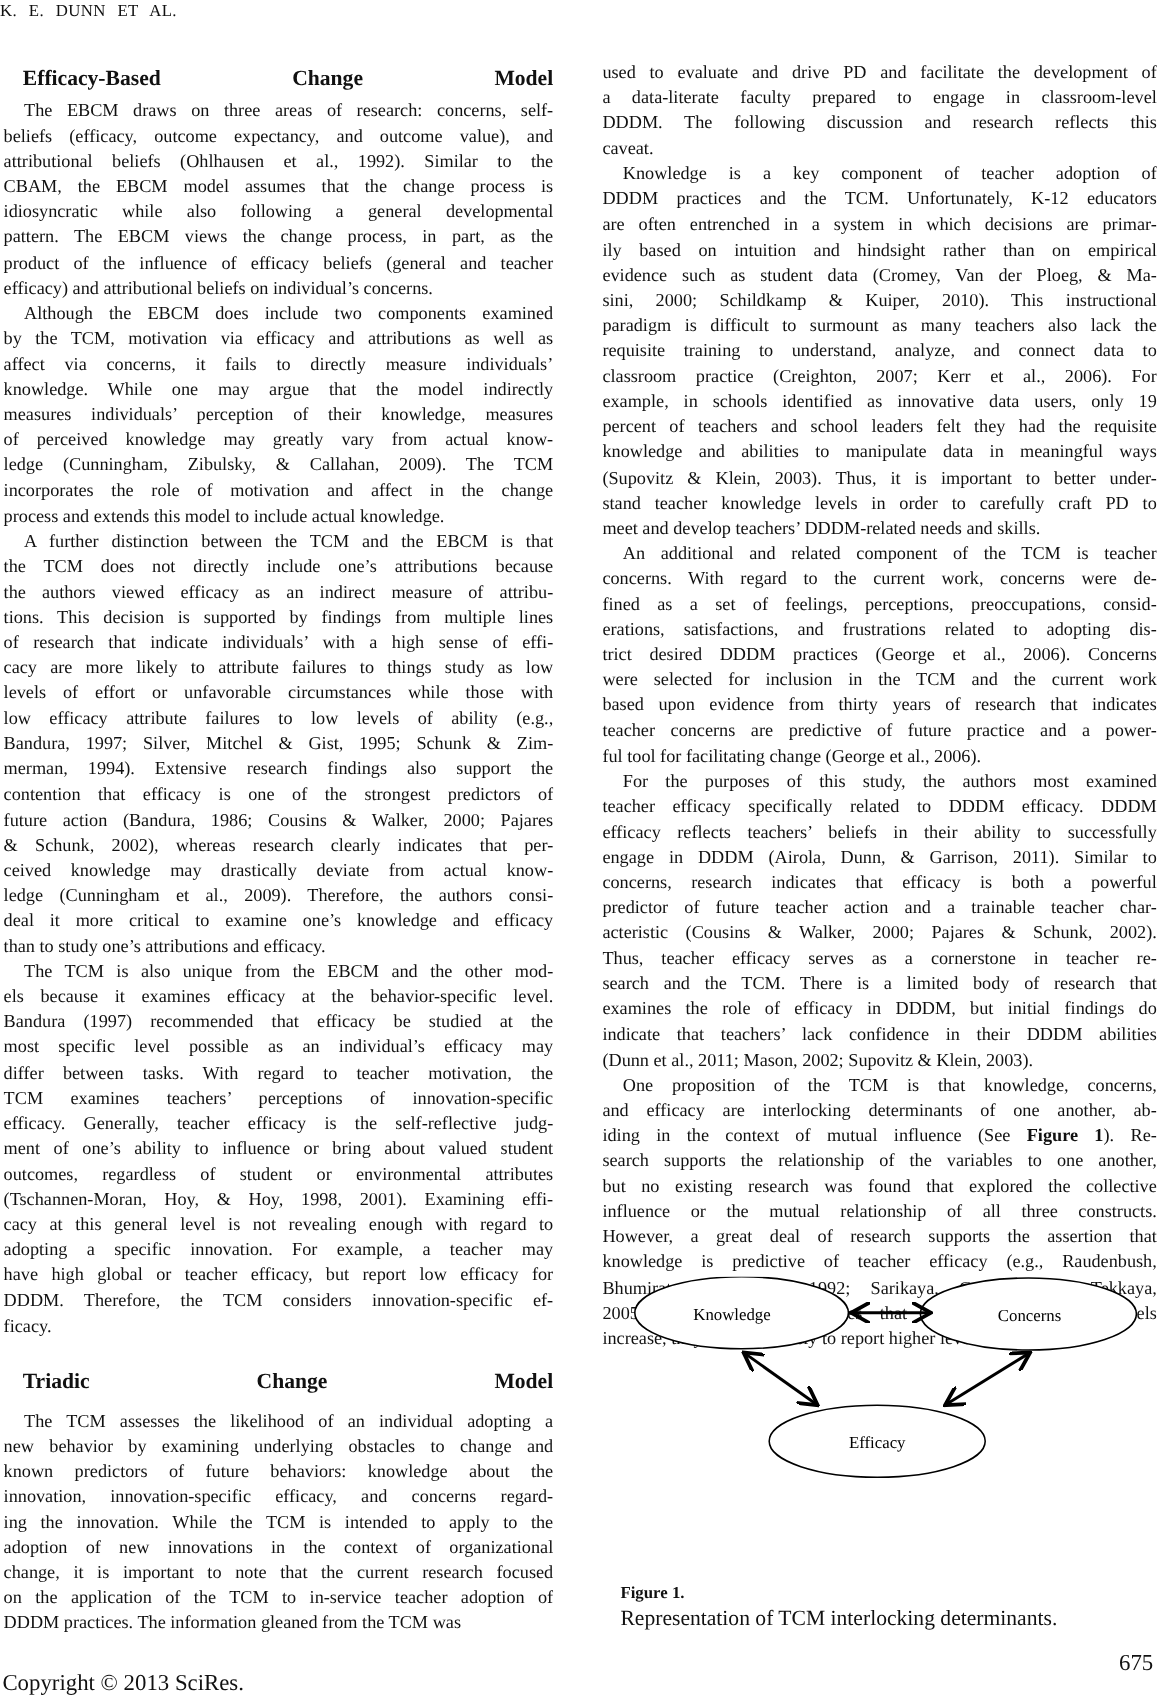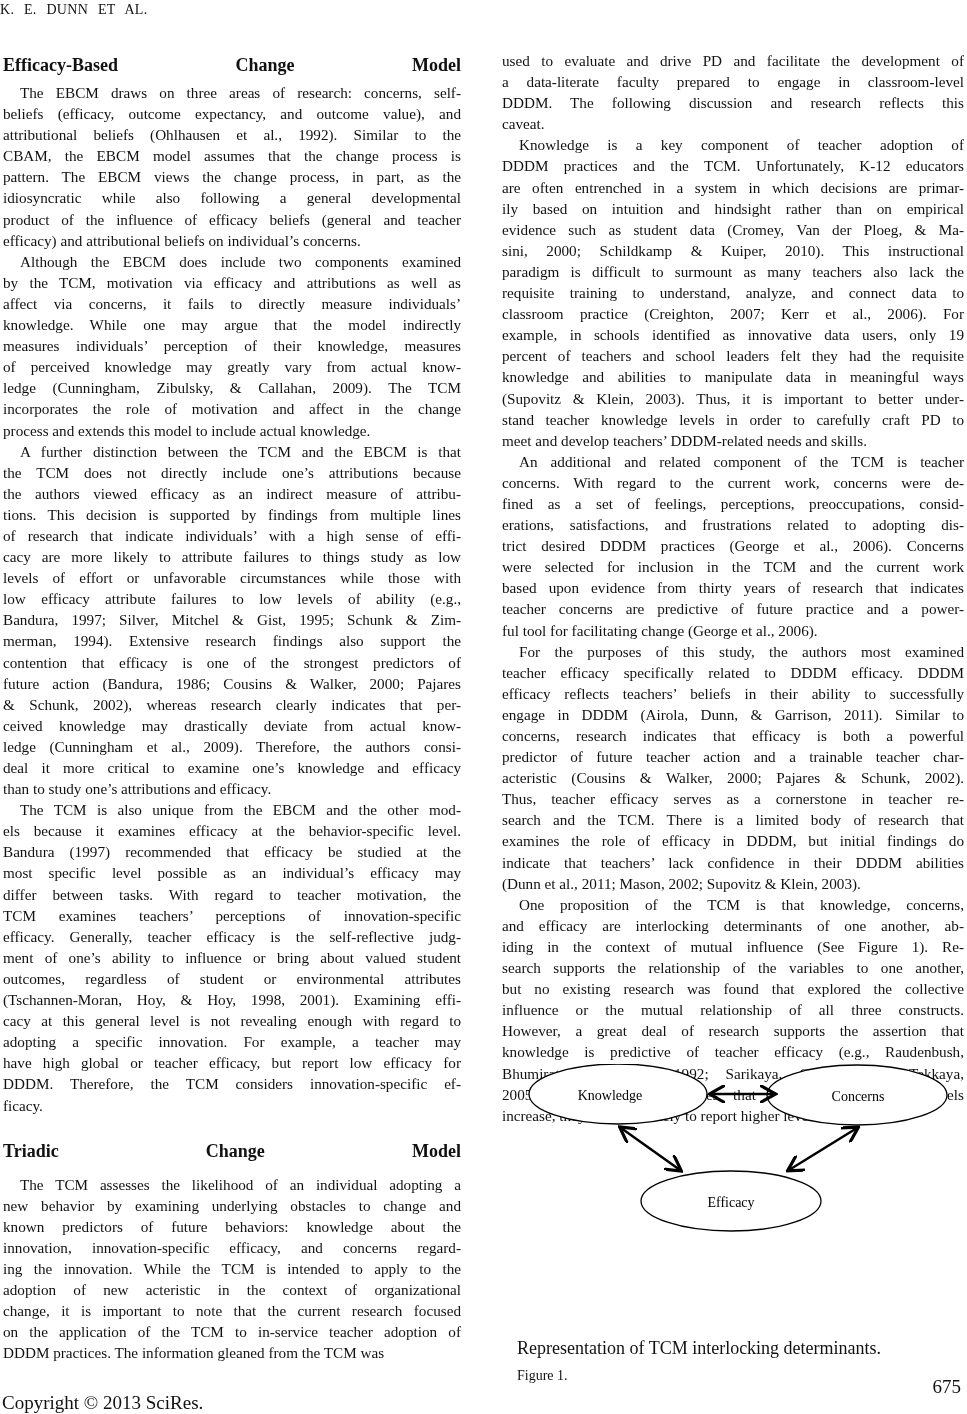"Efficacy-Based Change Model" .h2 { margin-left: none -> 16px }
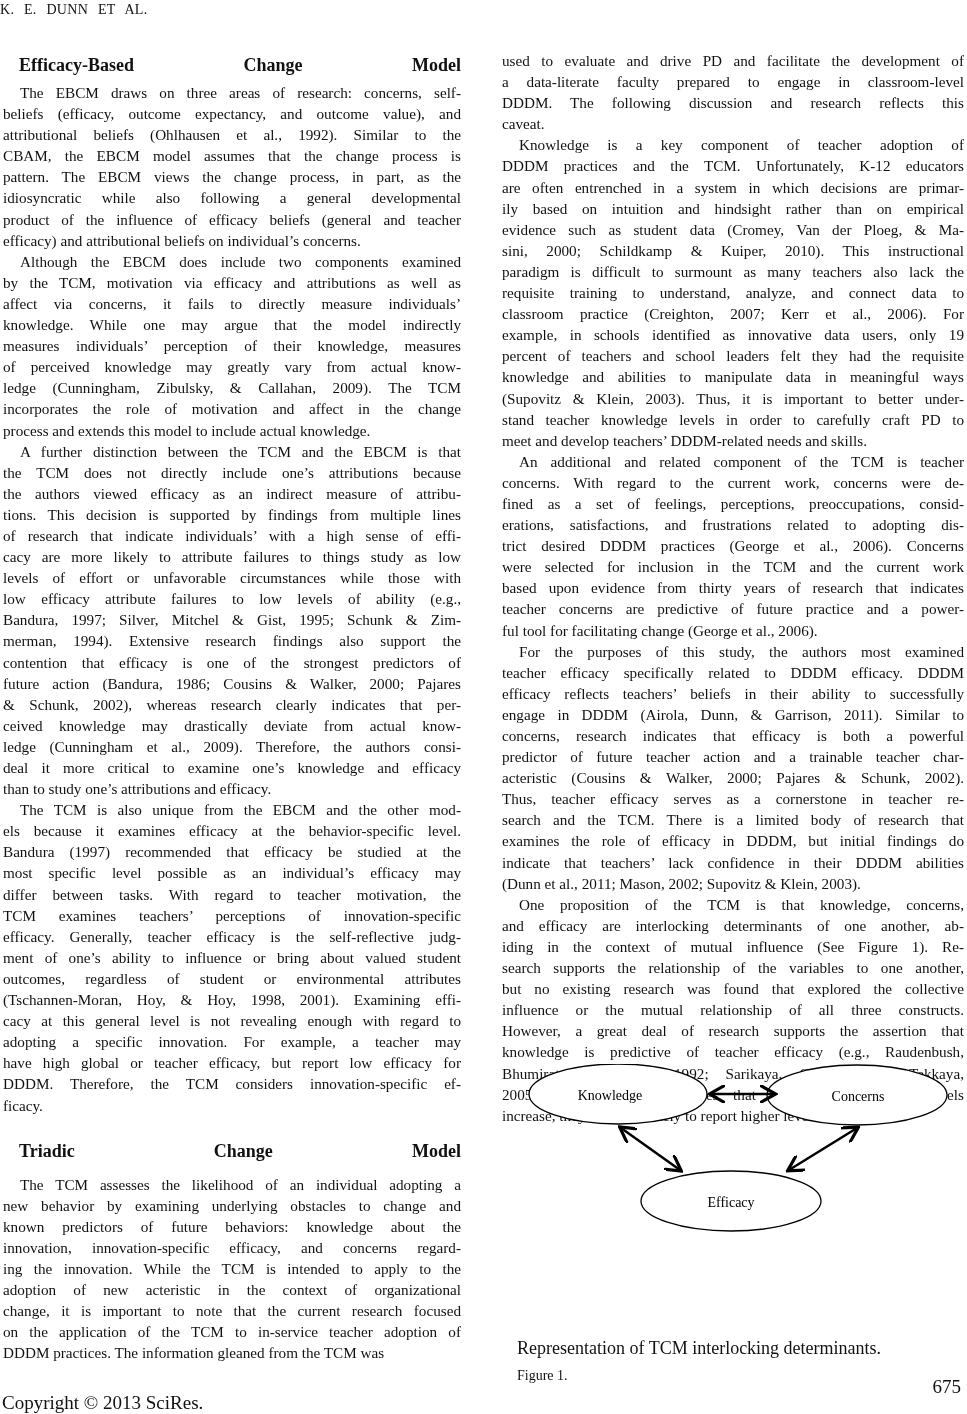"pattern. The EBCM views the" div.line { order: before "idiosyncratic while also following a" -> after "idiosyncratic while also following a" }
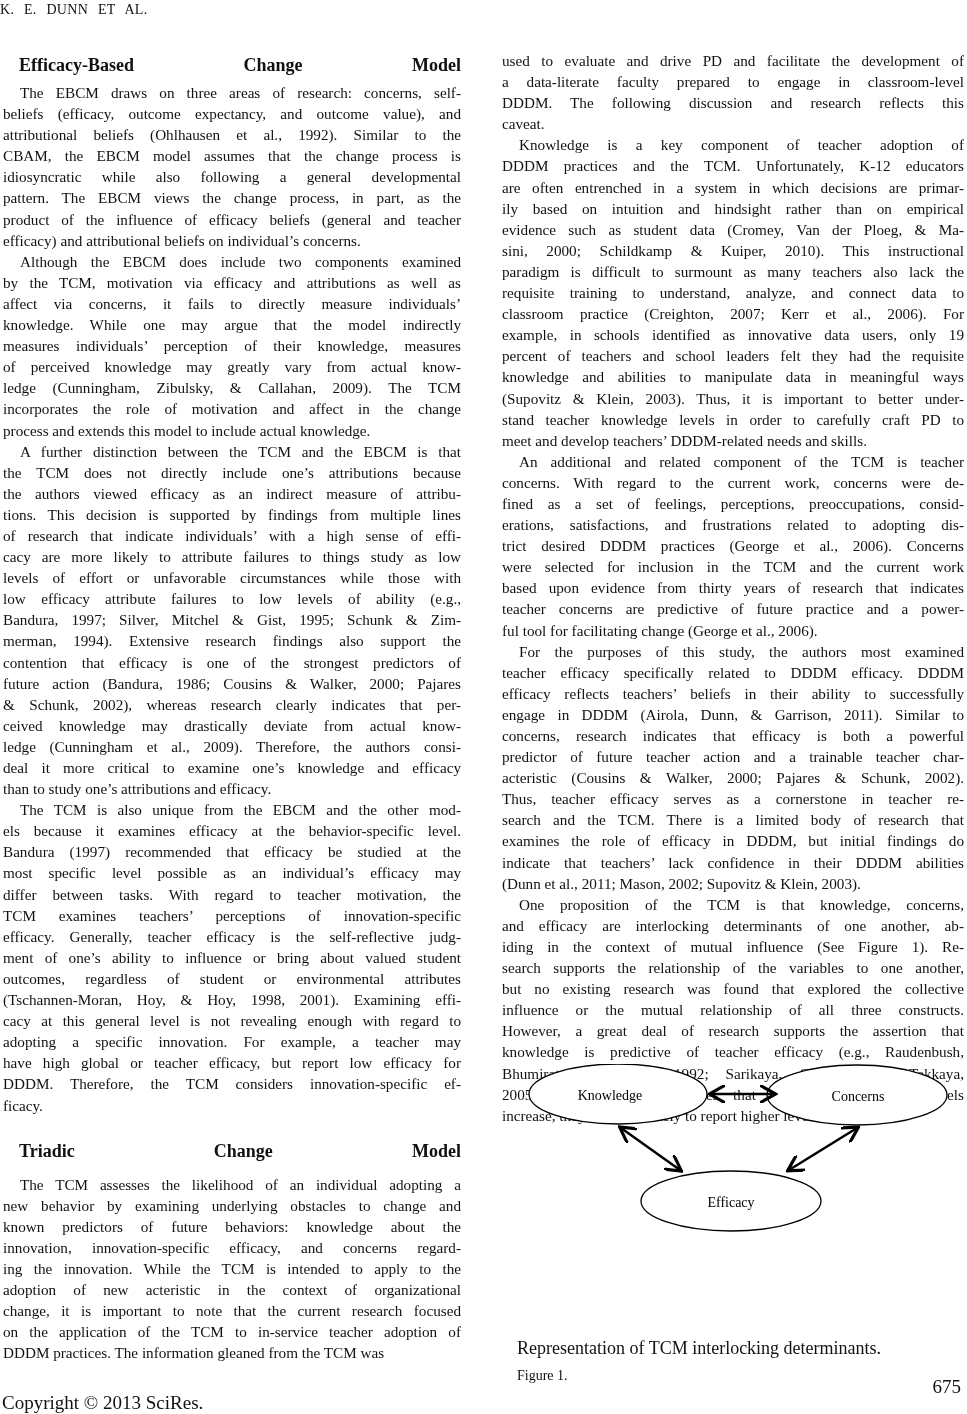"Figure 1" b.inline { font-weight: normal -> bold }
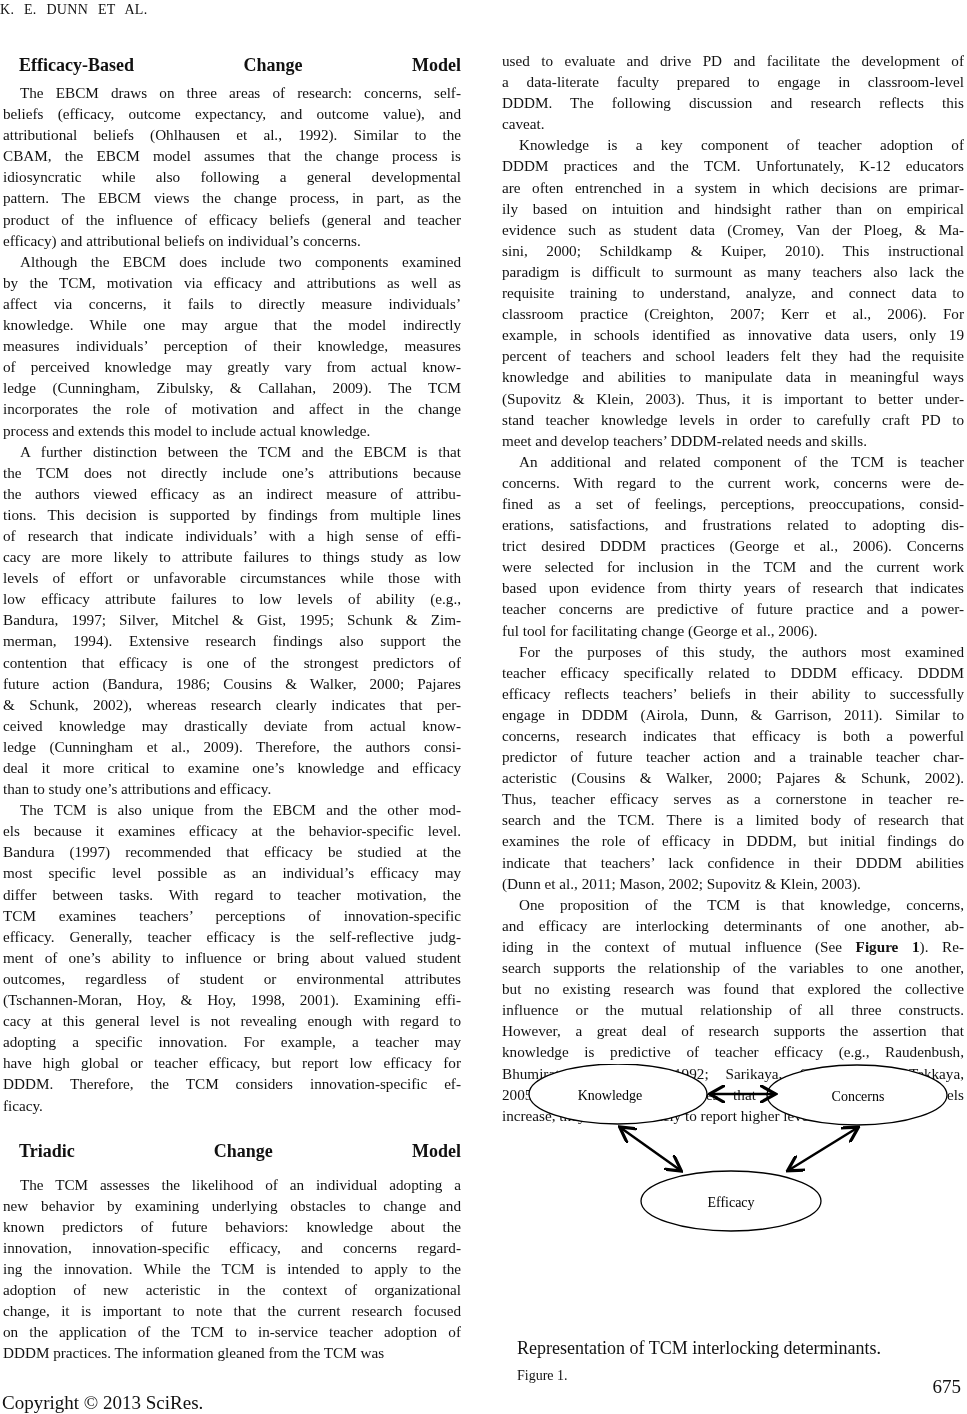"adoption of new acteristic in" div.line { text: acteristic -> innovations }
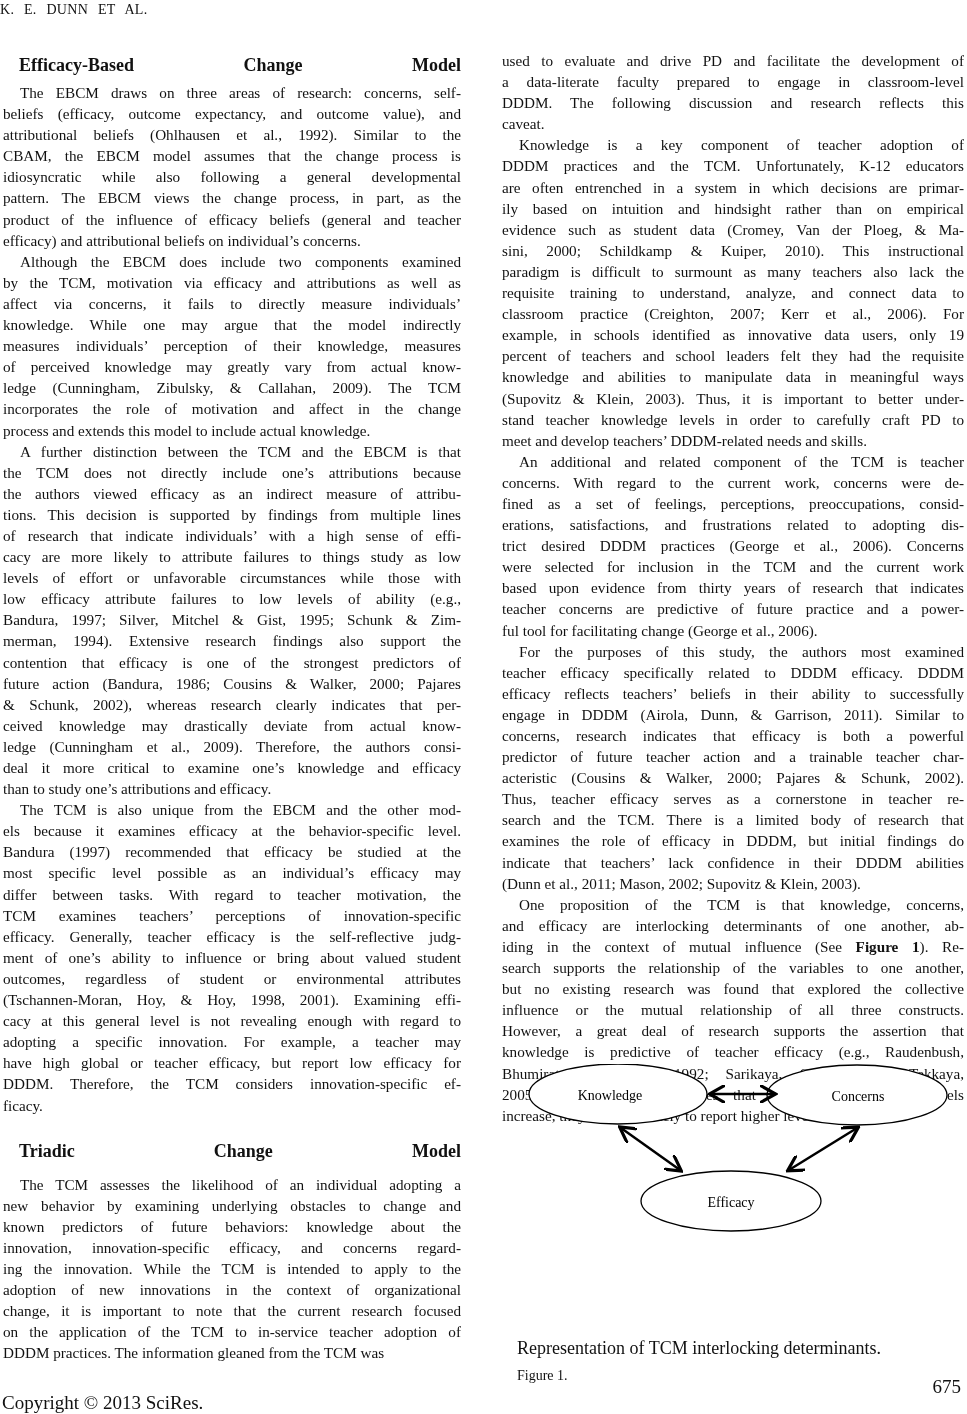"Figure 1." .fig-caption-title { font-weight: normal -> bold; top: 1368px -> 1321px }
